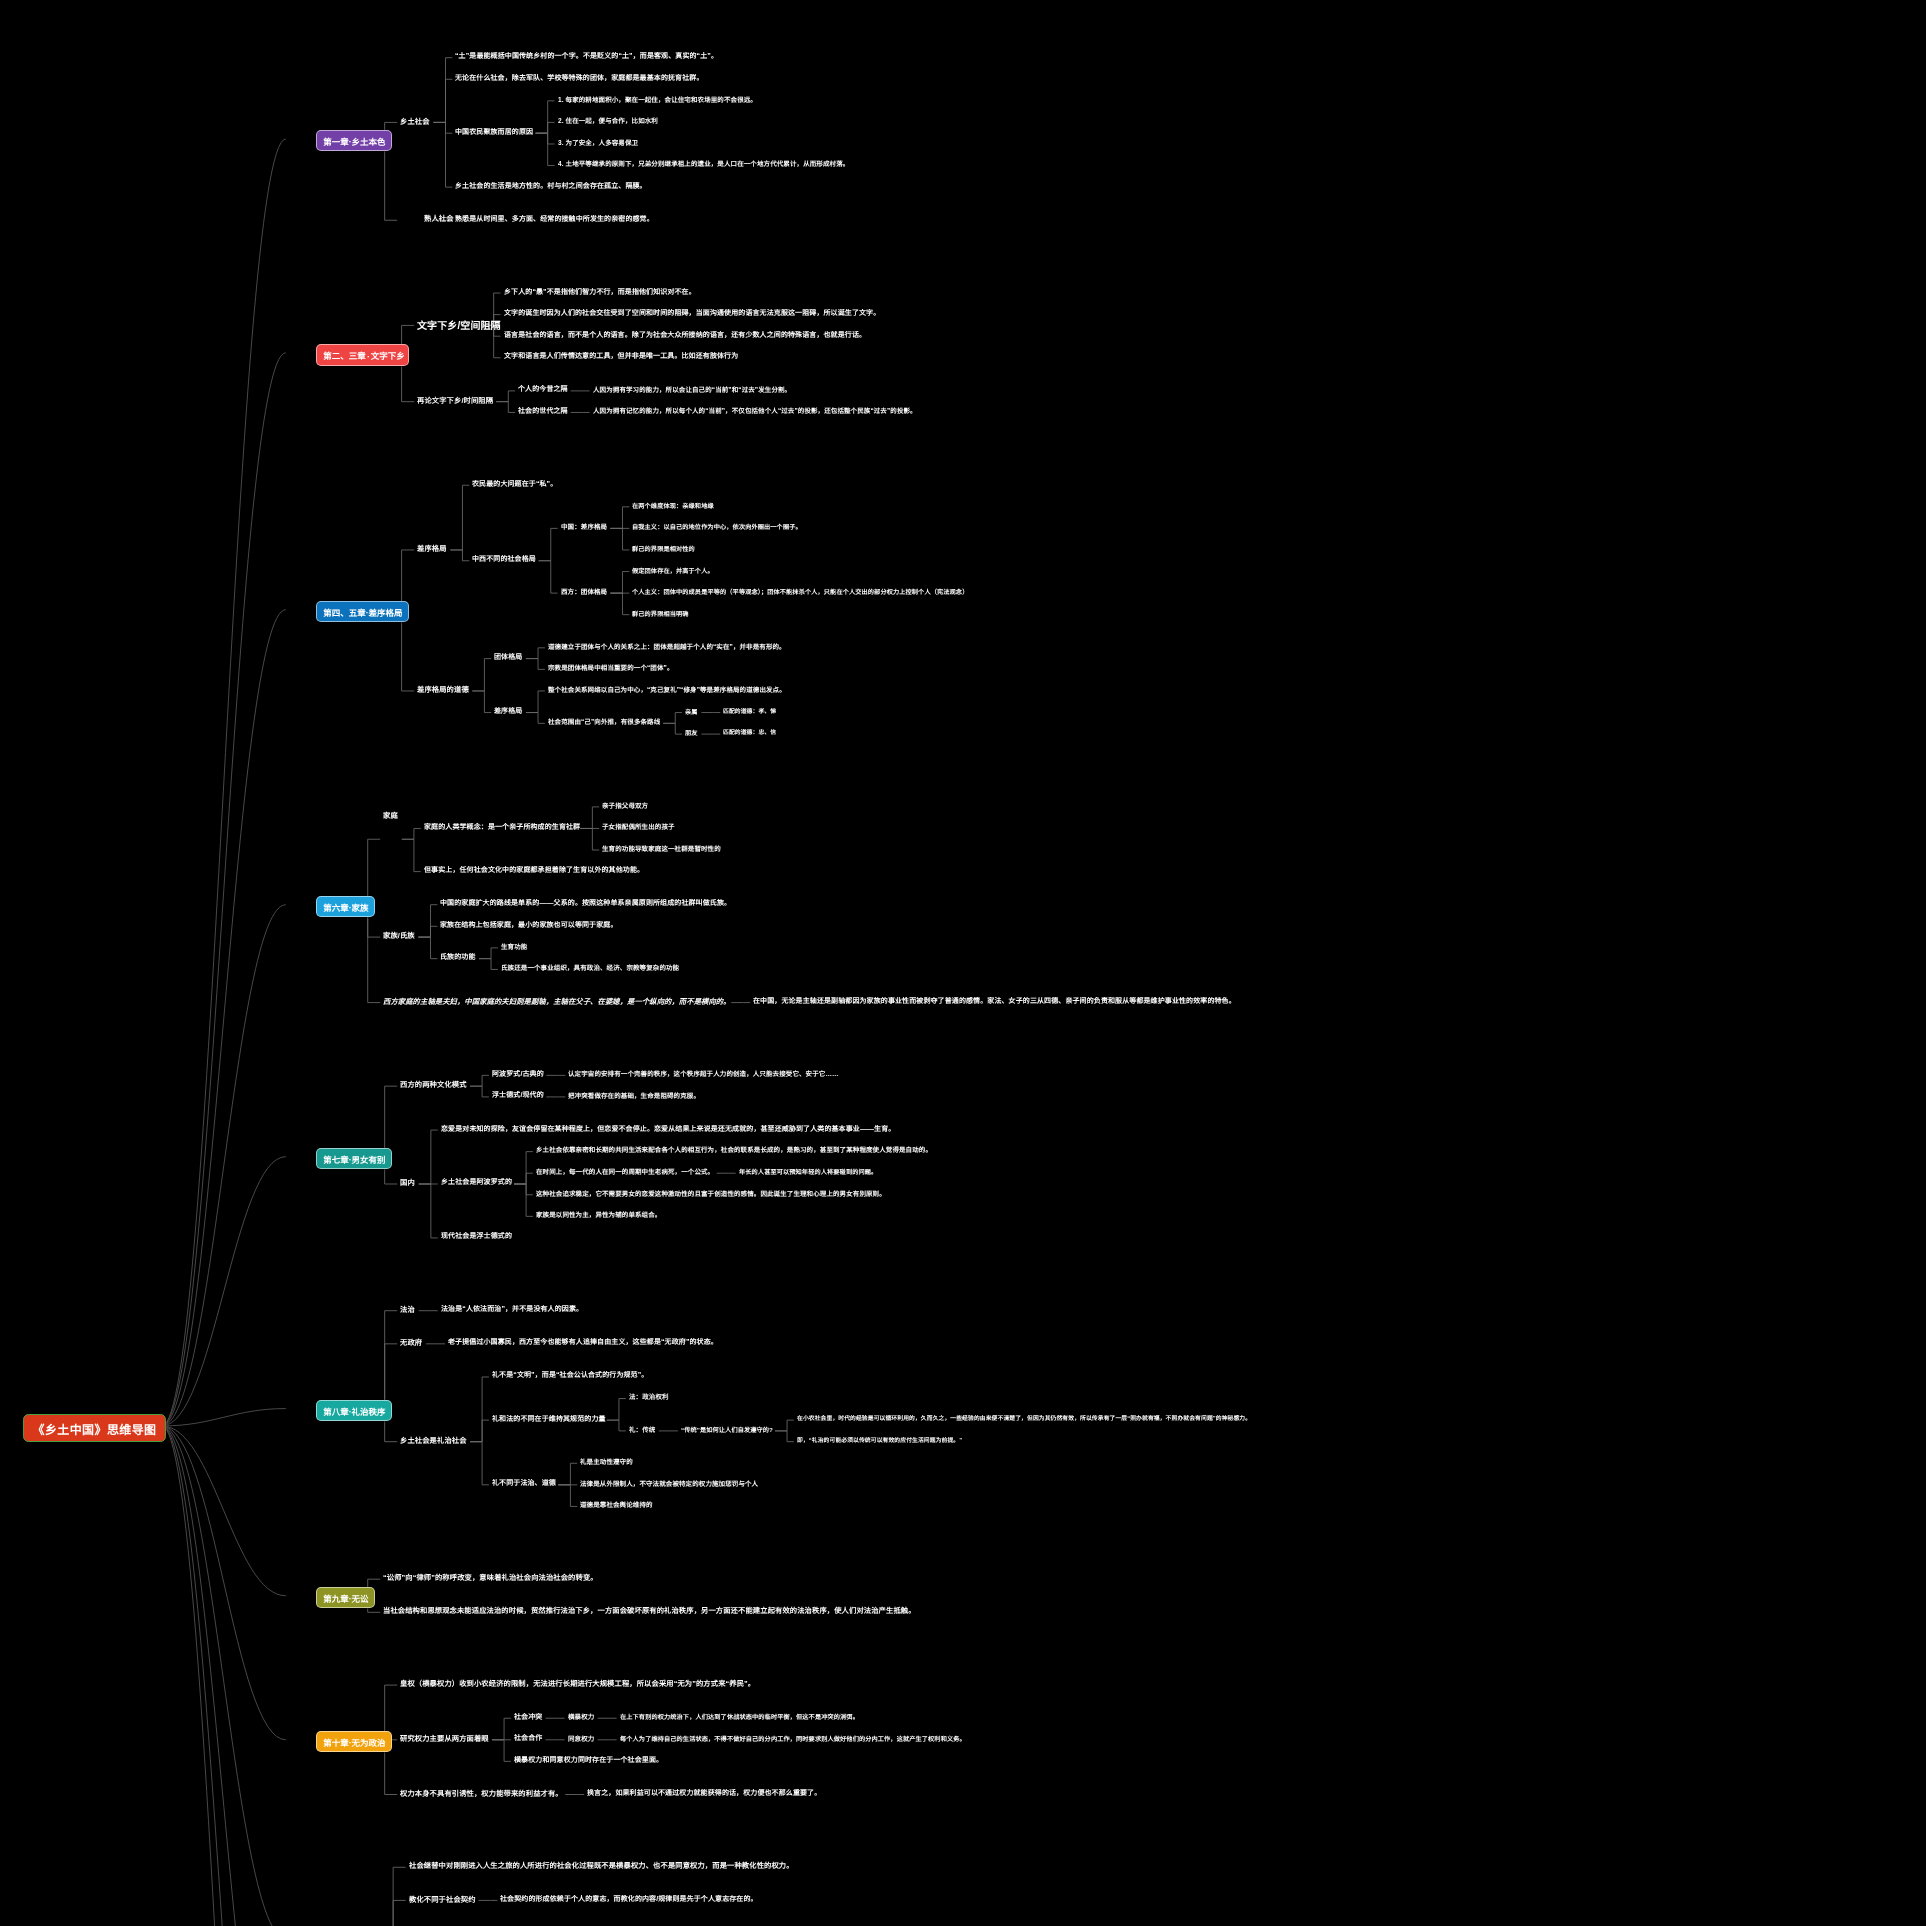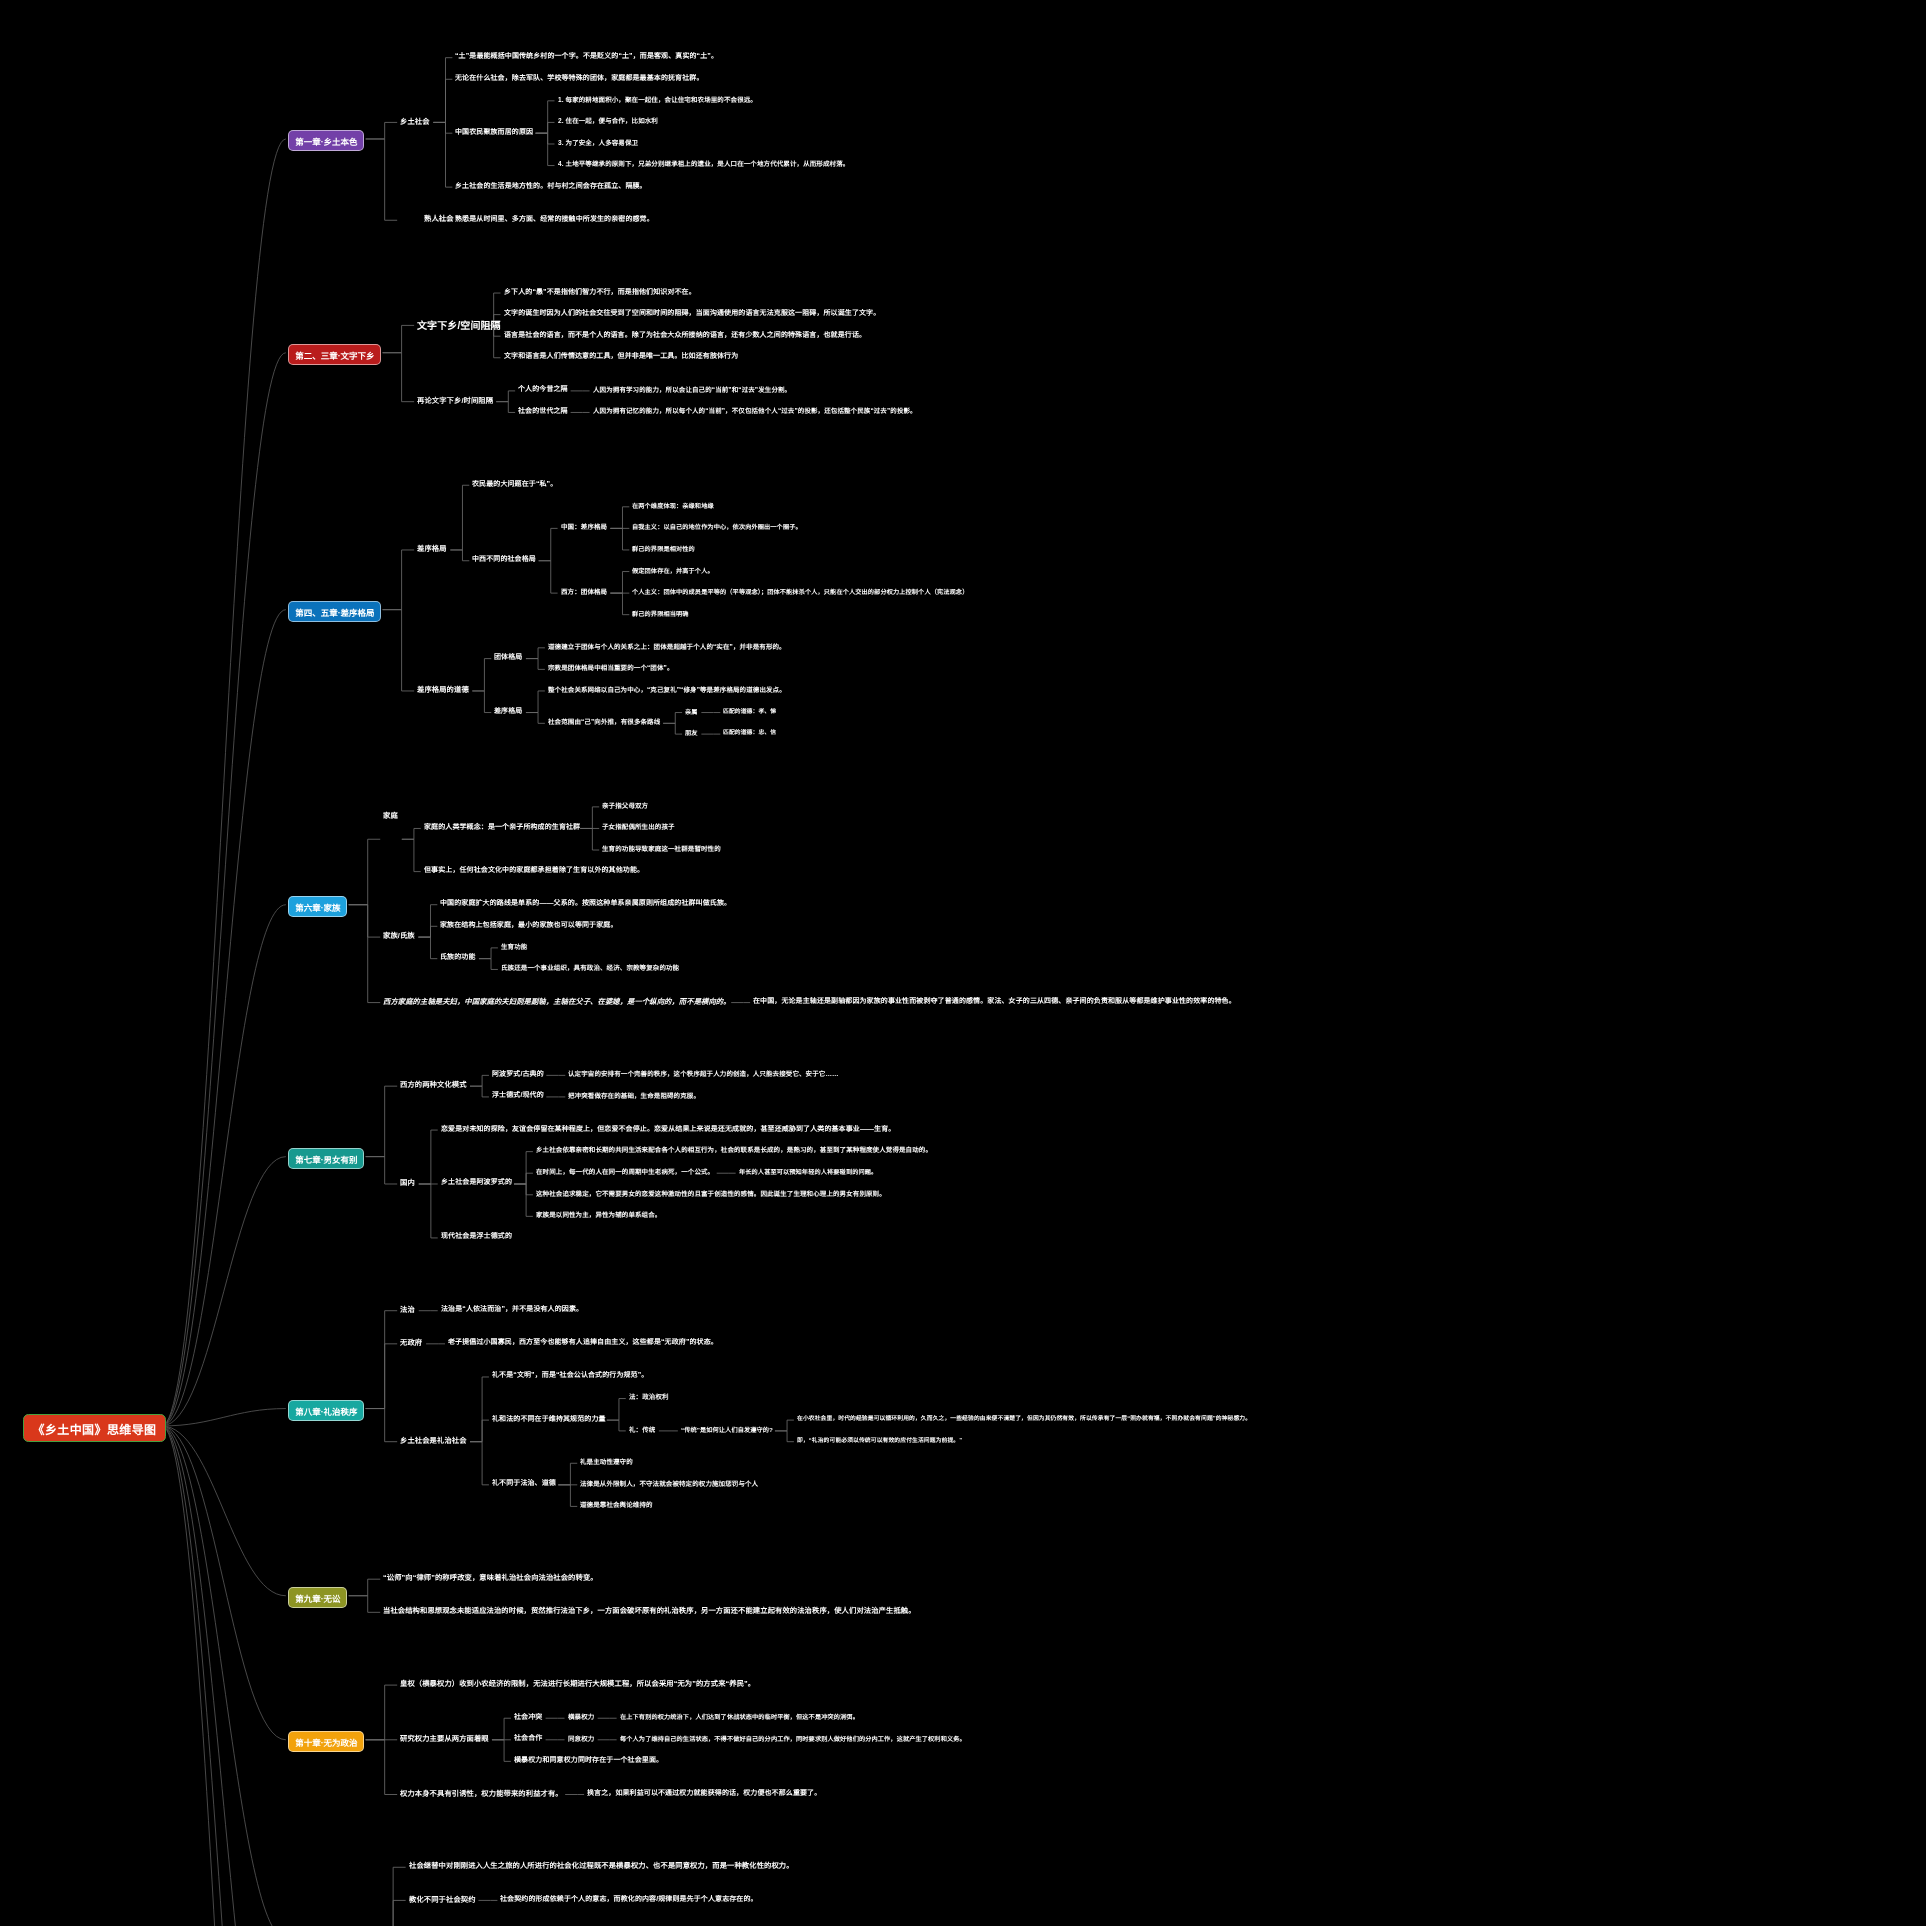"第一章·乡土本色" .chapter { margin-left: none -> 28px }
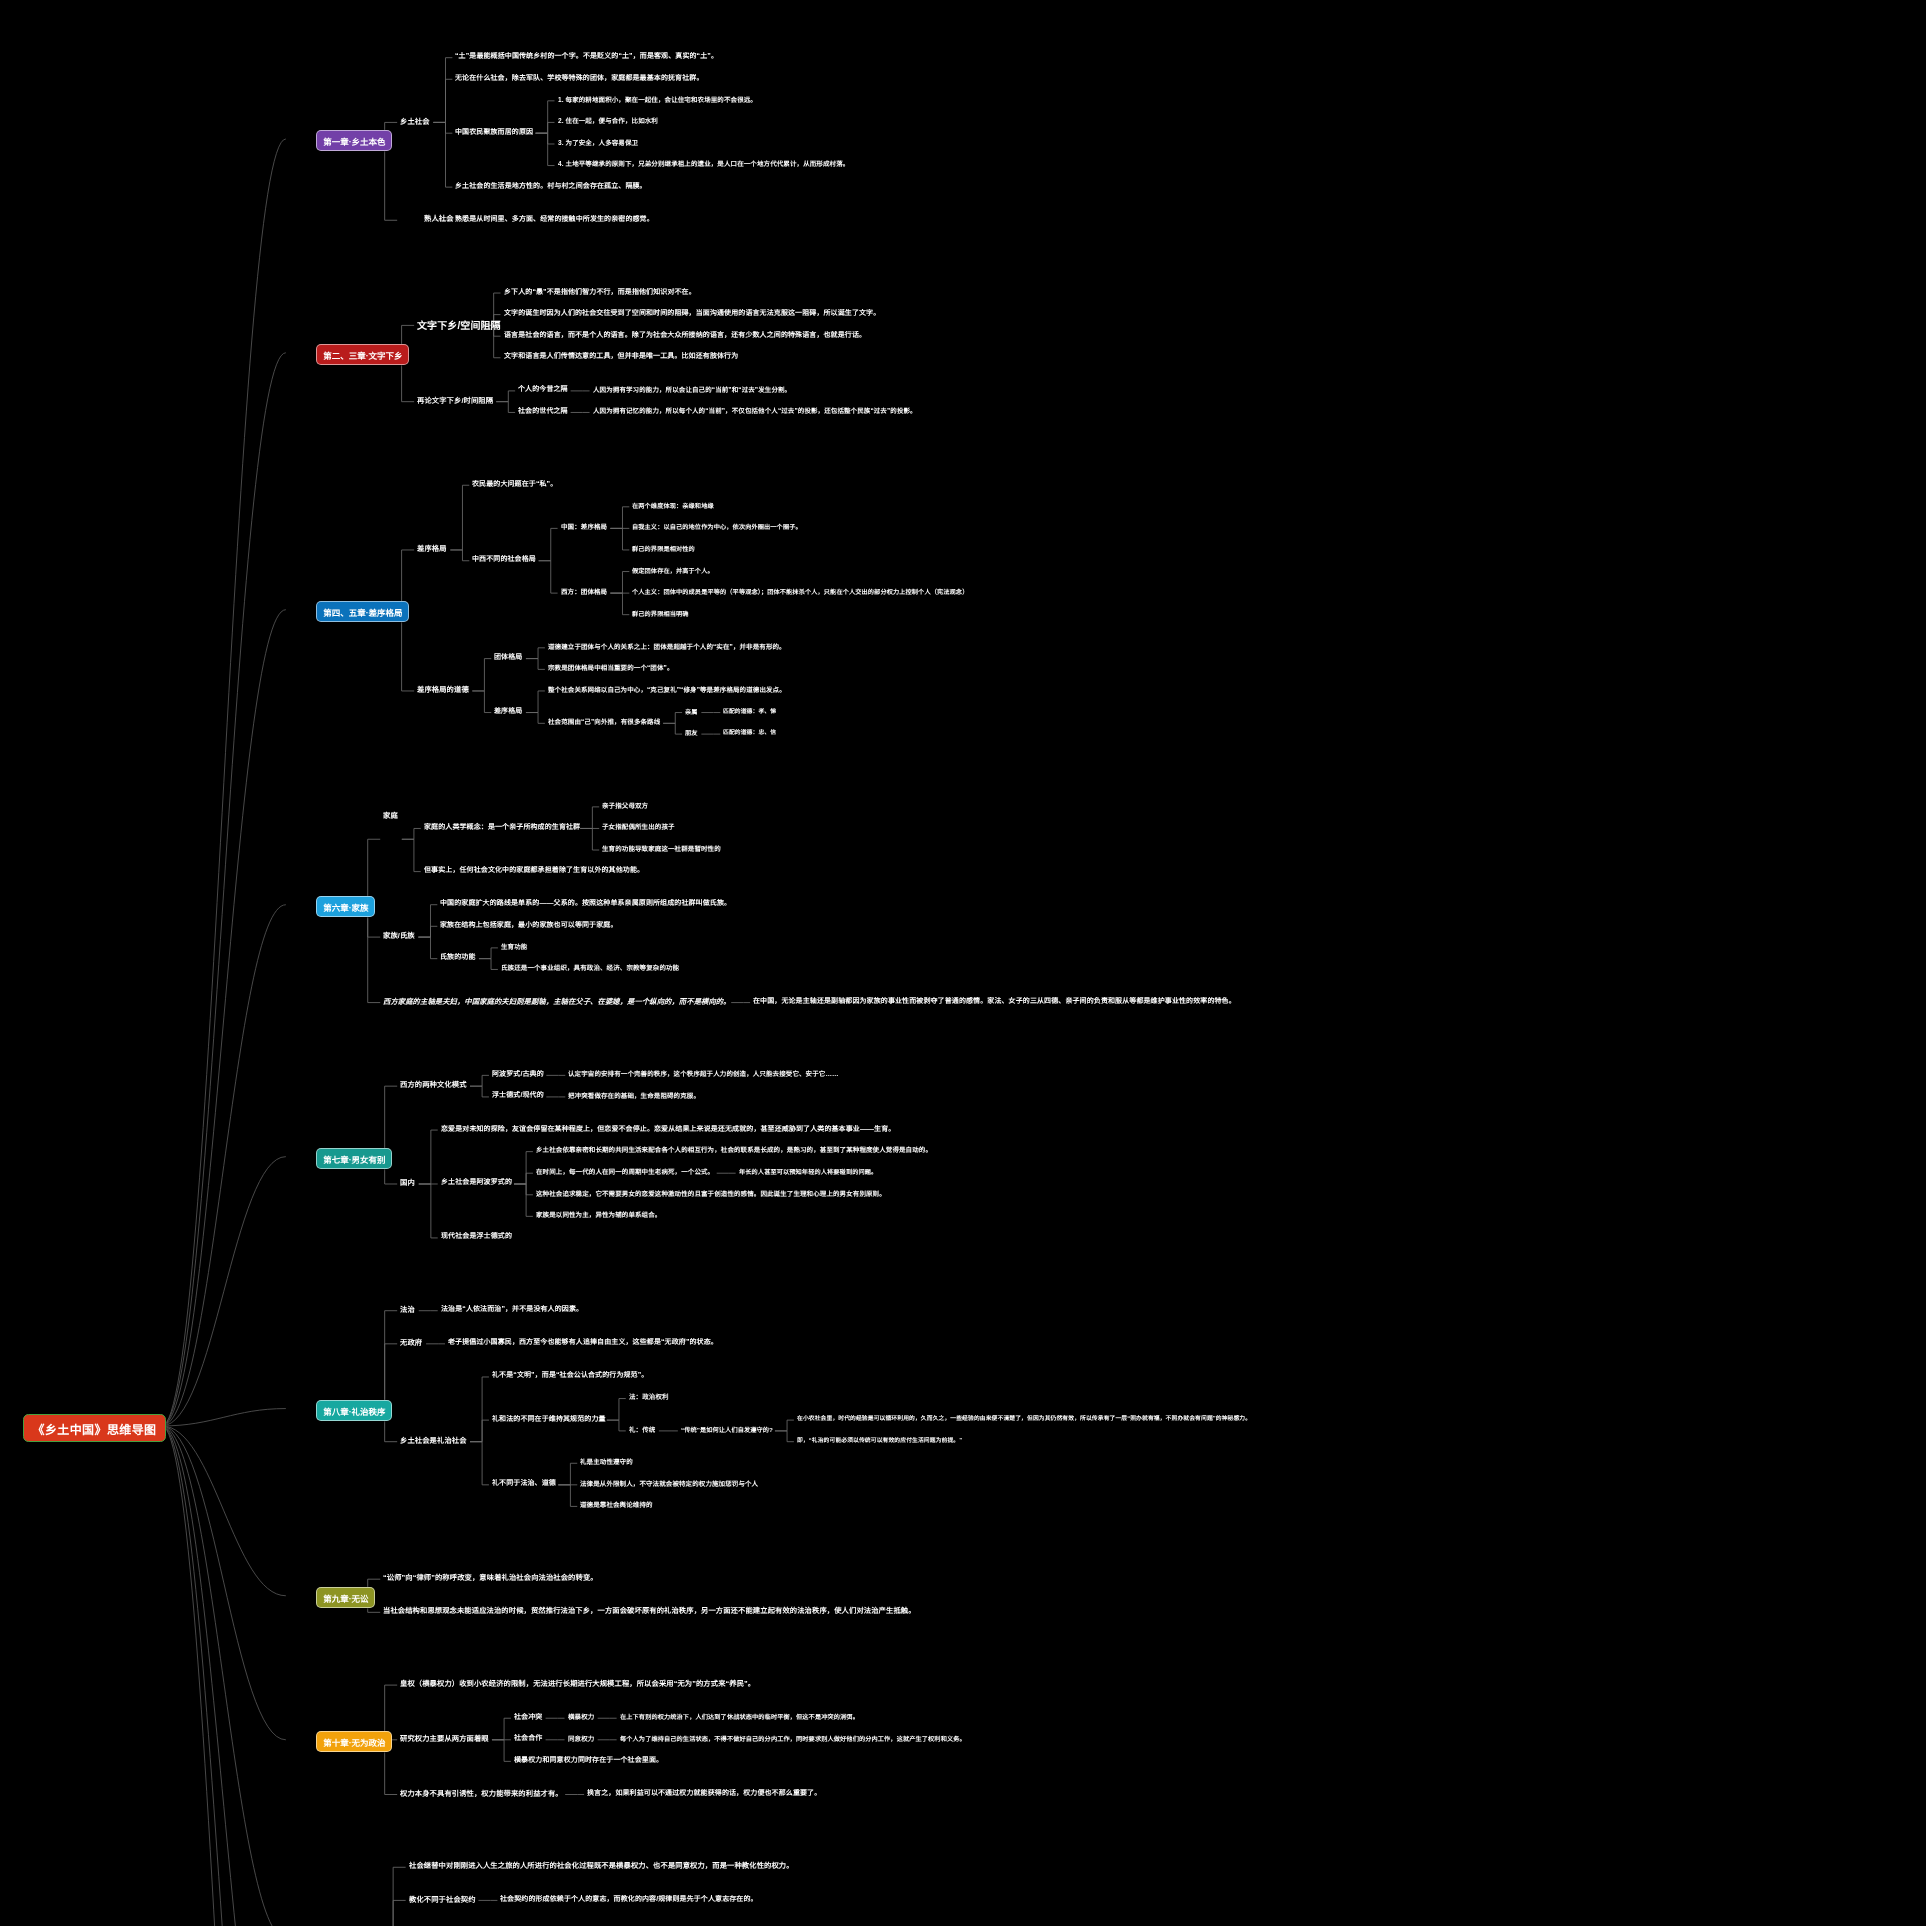"第二、三章·文字下乡" div.chapter { background: #b91c1c -> #ef4444; font-family: none -> Liberation Mono, monospace }
